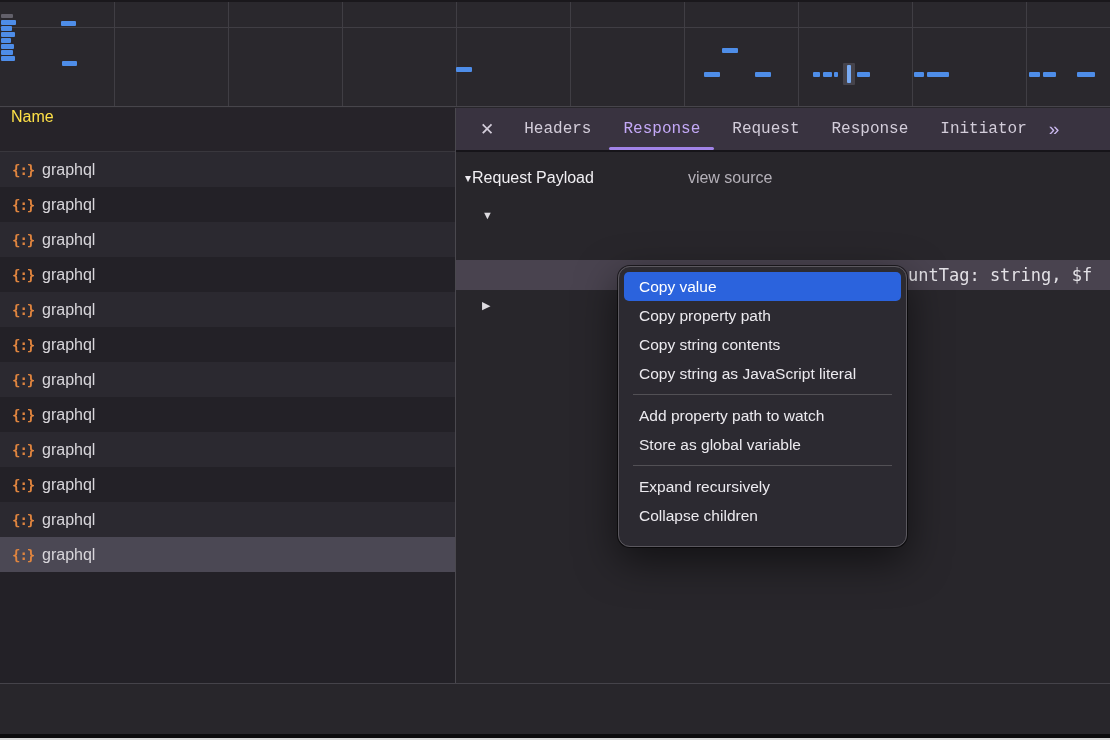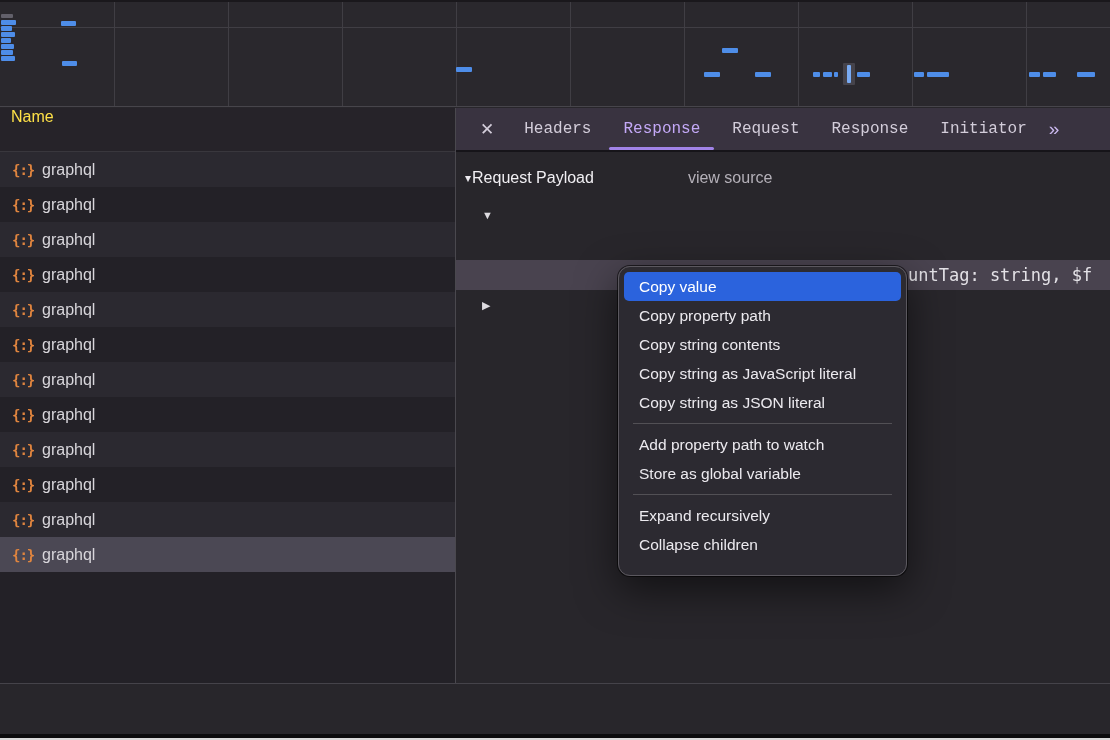"Copy string as JSON literal" div.mi { html: <div>Copy string as JSON literal</div> -> none }
